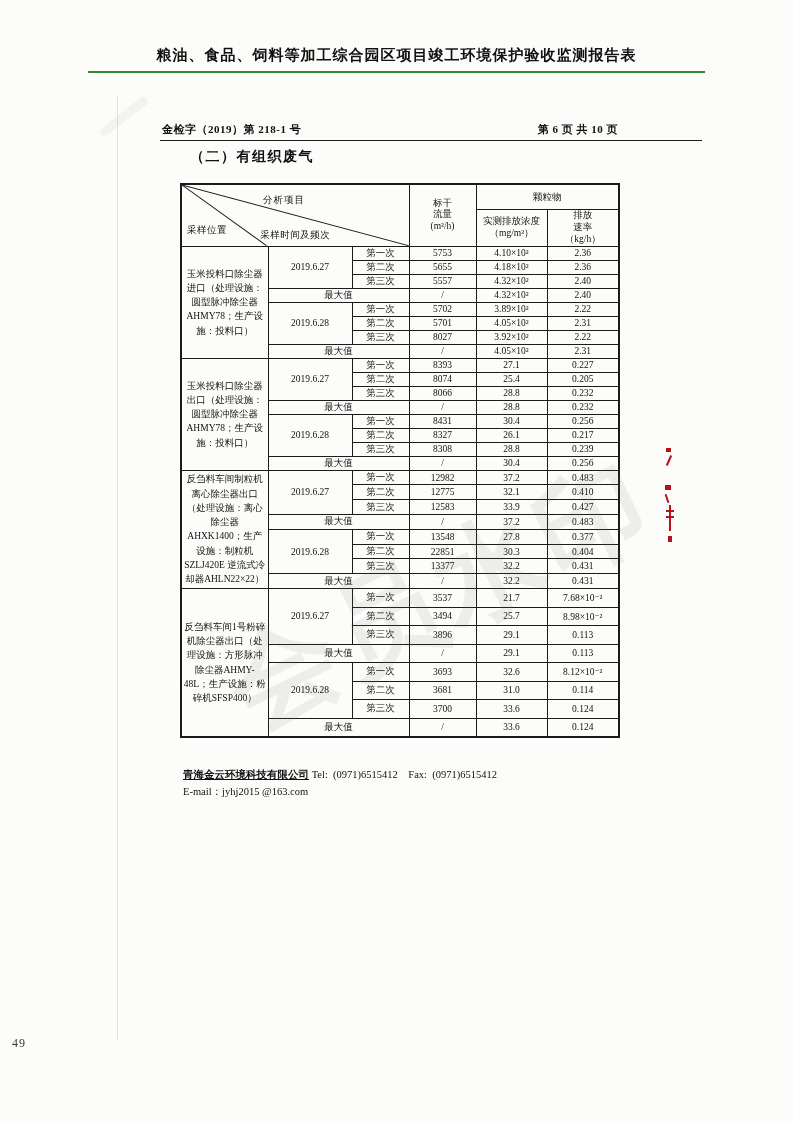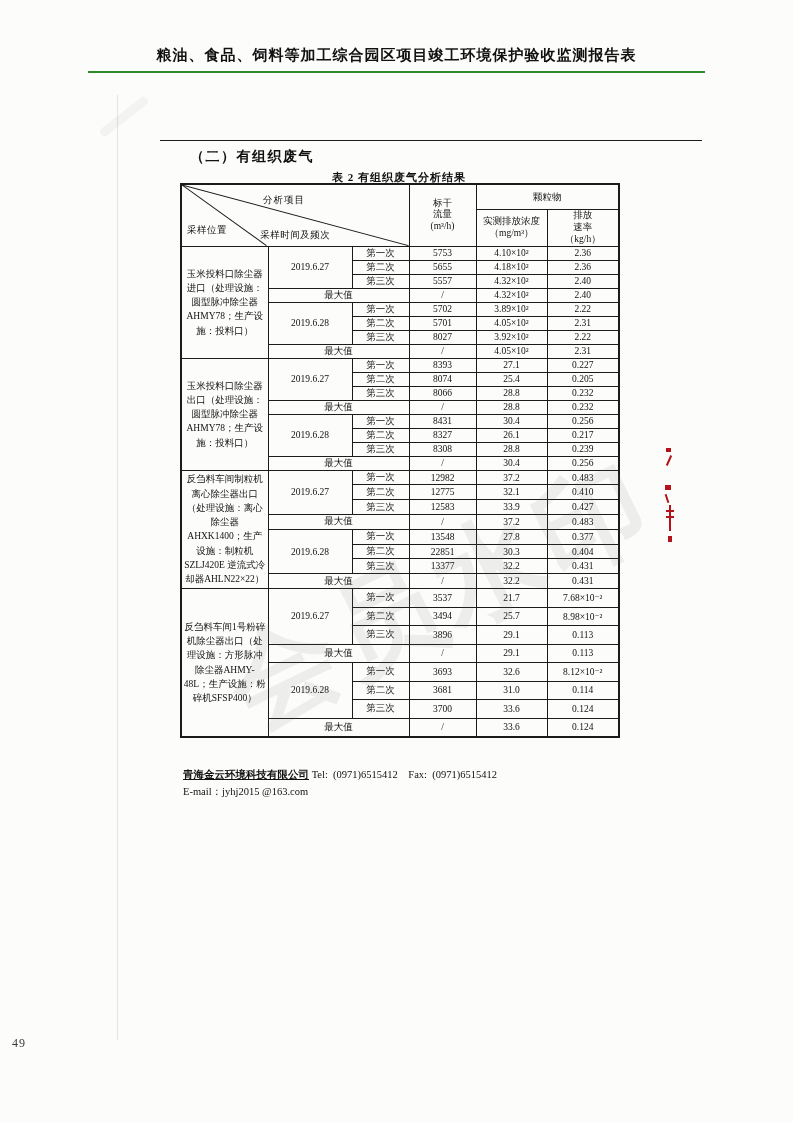"金检字（2019）第 218-1 号" div.doc-header { html: none -> <div> <span>金检字（2019）第 218-1 号</span> <span>第 6 页 共 10 页</span> </div> }
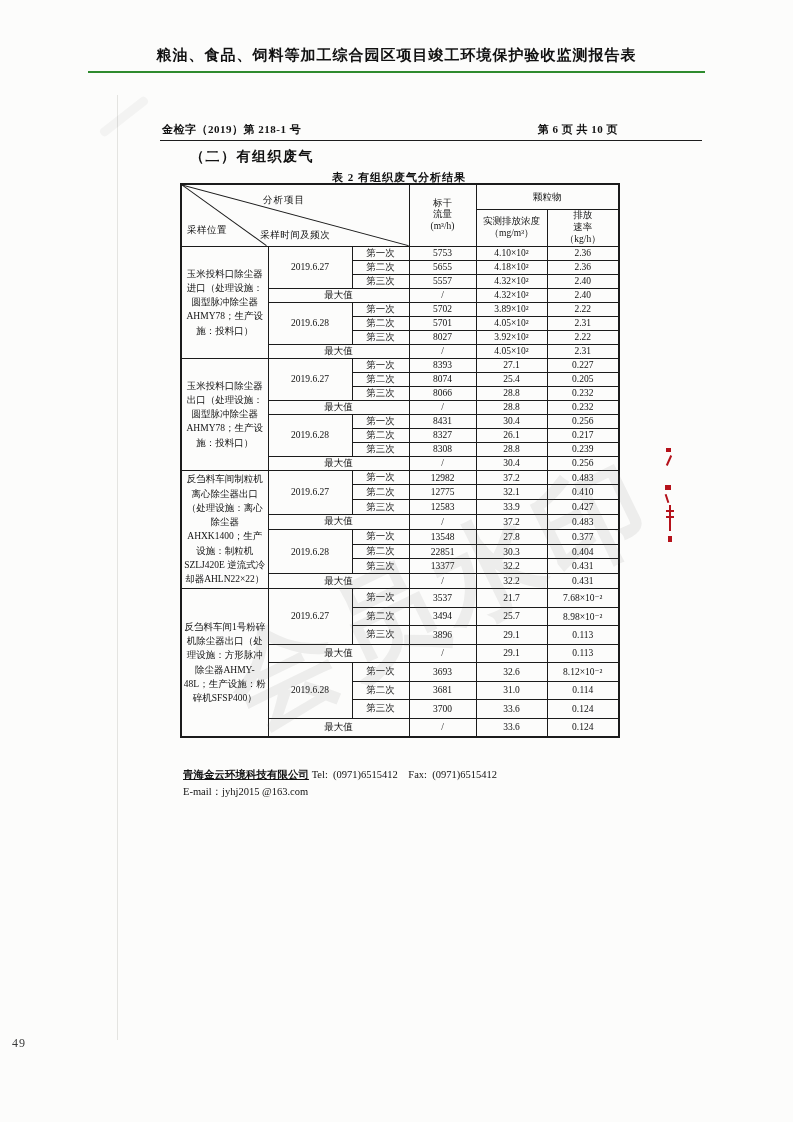"表 2 有组织废气分析结果" div.table-caption { html: <div>表 2 有组织废气分析结果</div> -> none }
